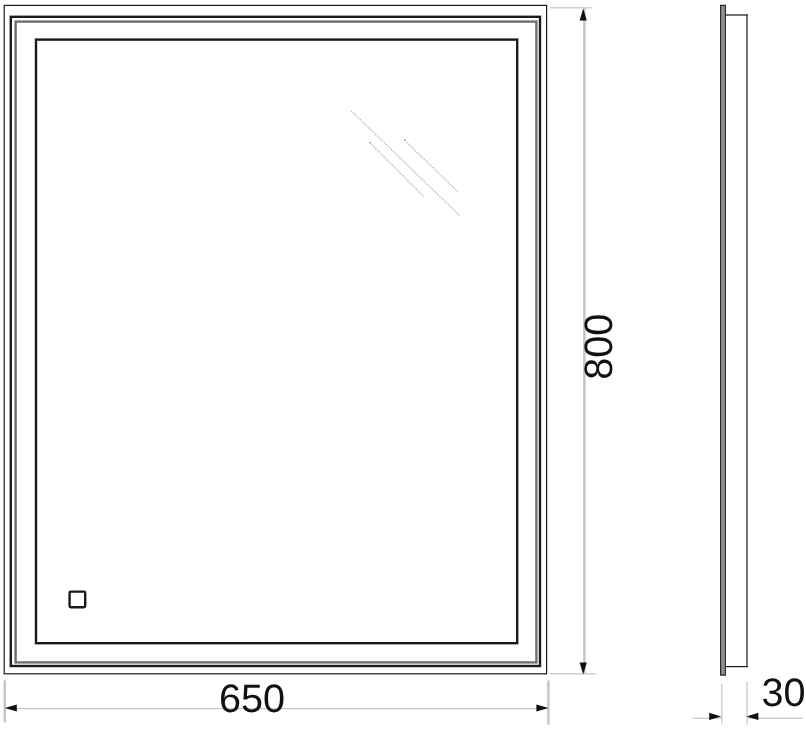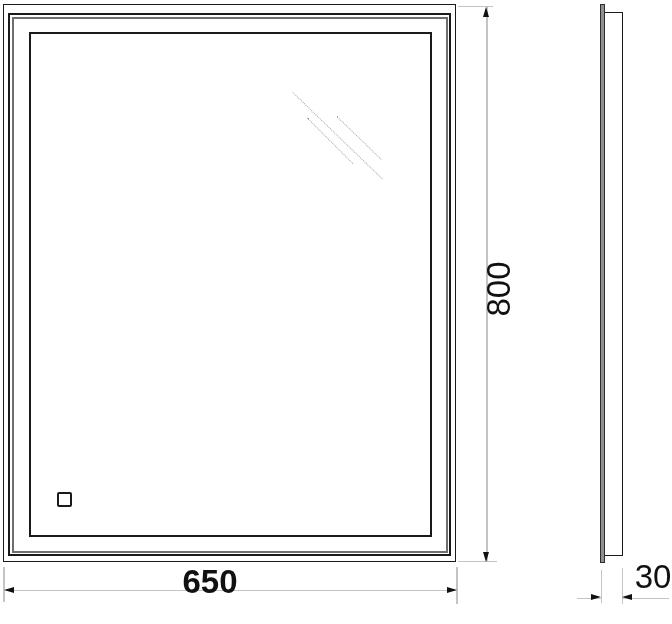"650" .label-650 { font-weight: bold -> none }
